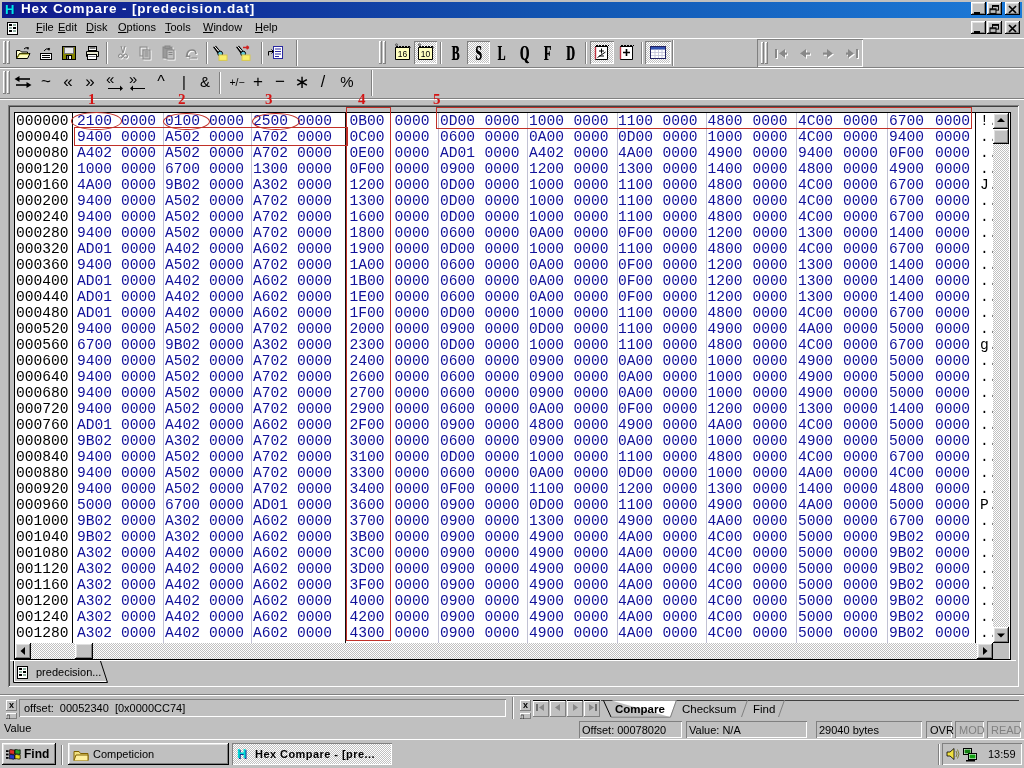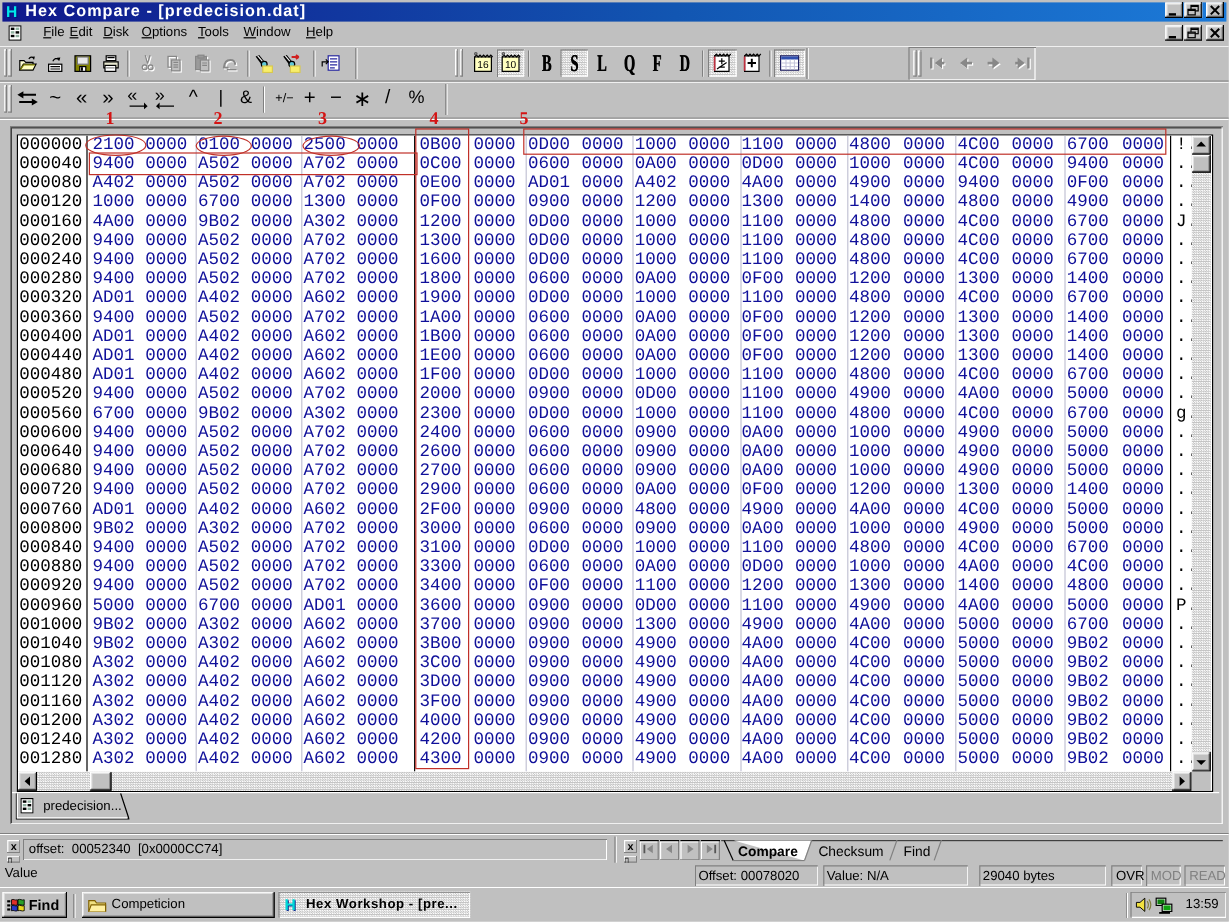"Hex Workshop - [pre..." div.ab { text: Workshop -> Compare }
